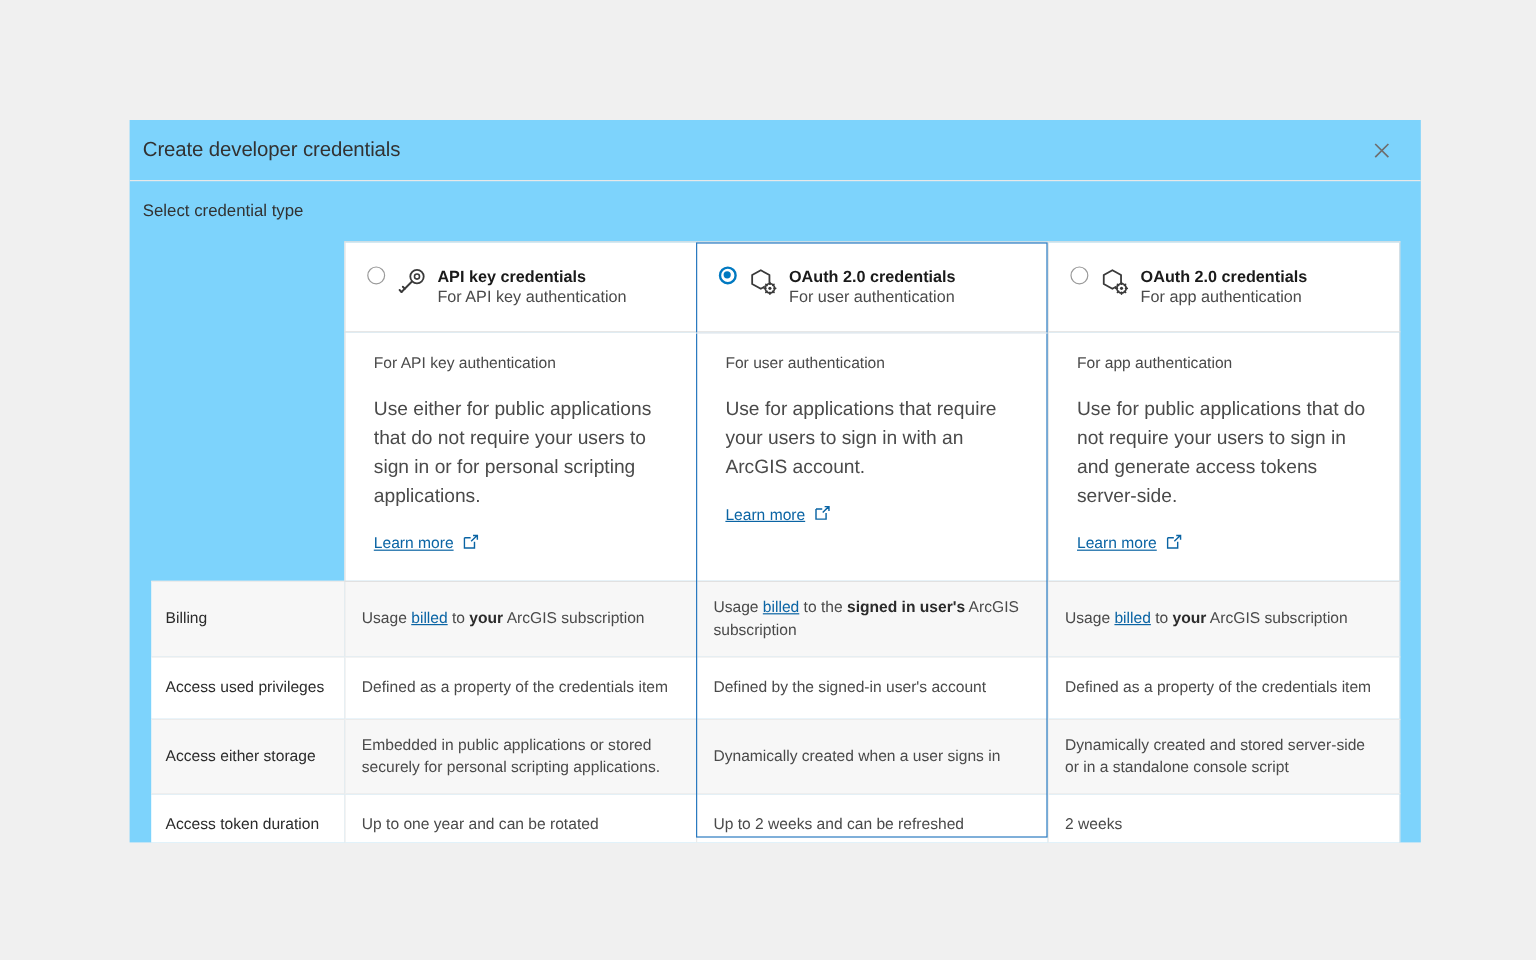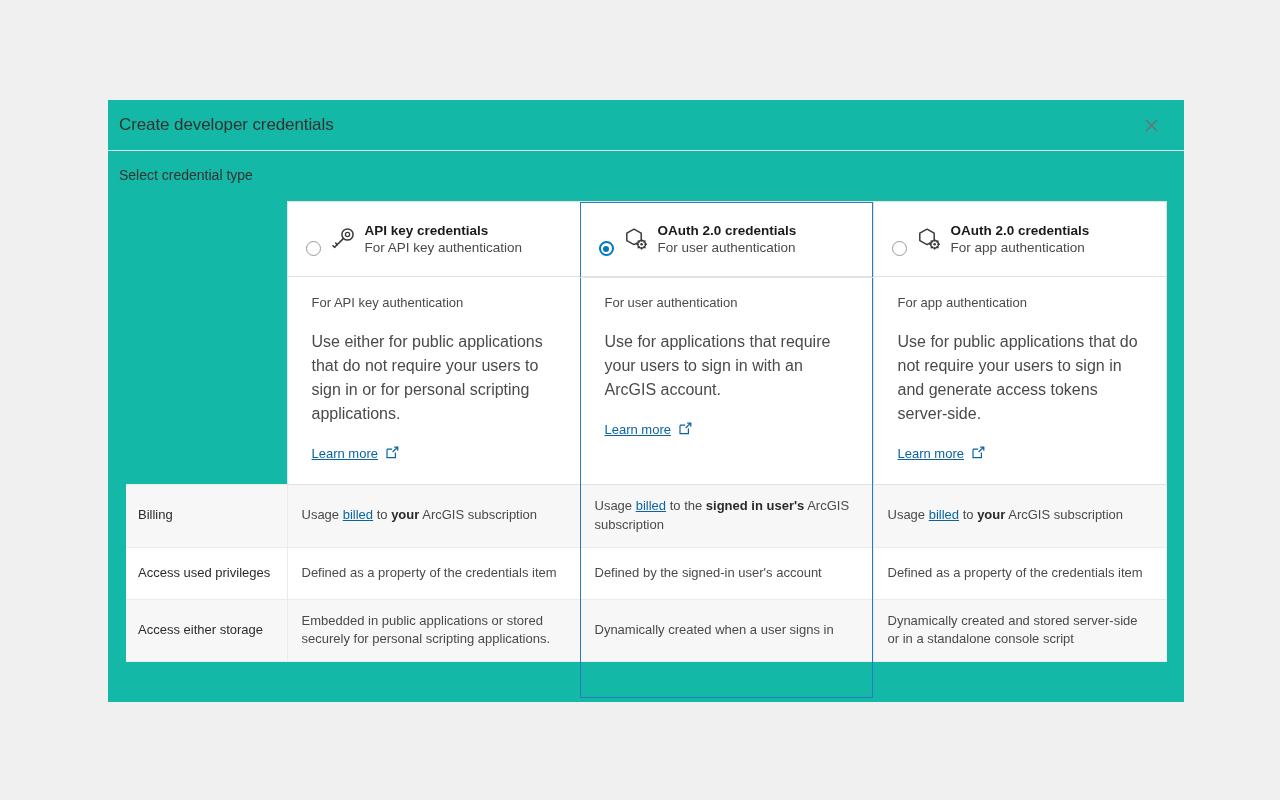"Create developer credentials" .dialog { background: #14b8a6 -> #7dd3fc }
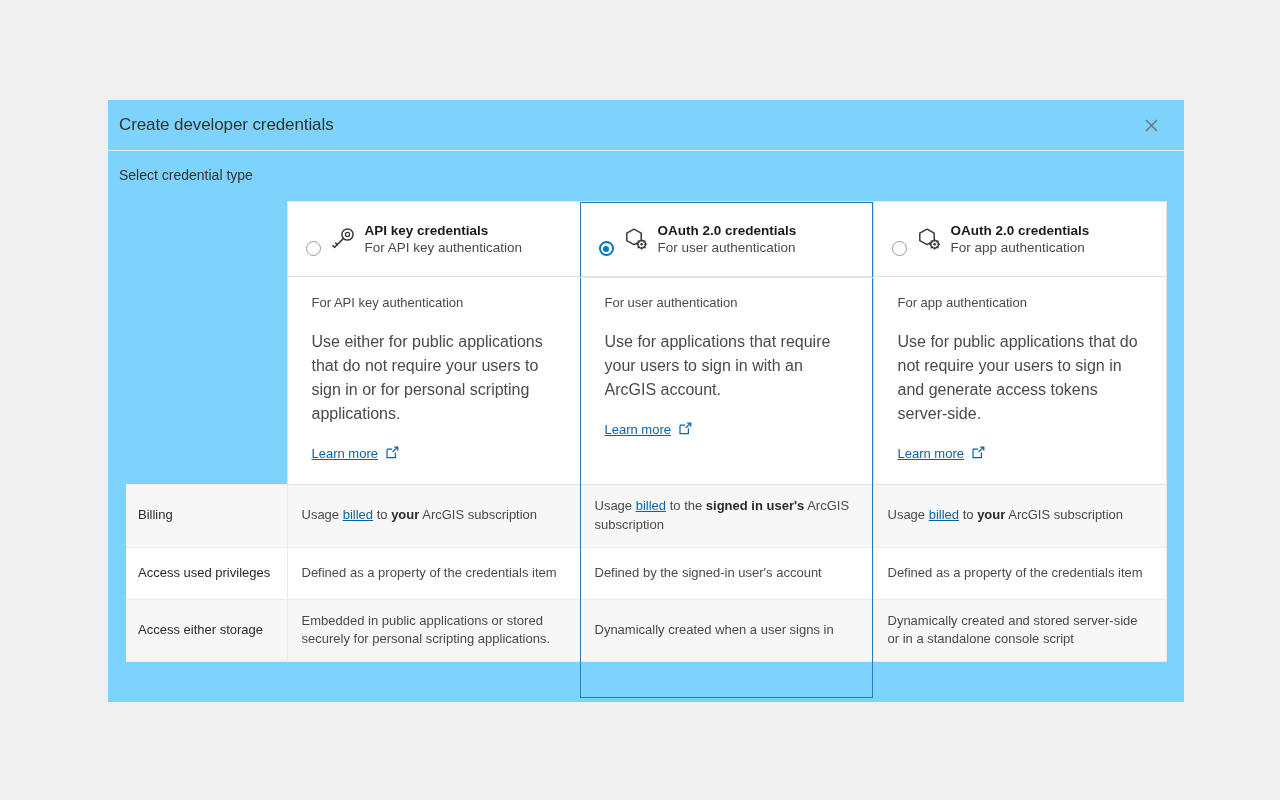"API key credentials" .opt-head-inner { align-items: flex-end -> flex-start }
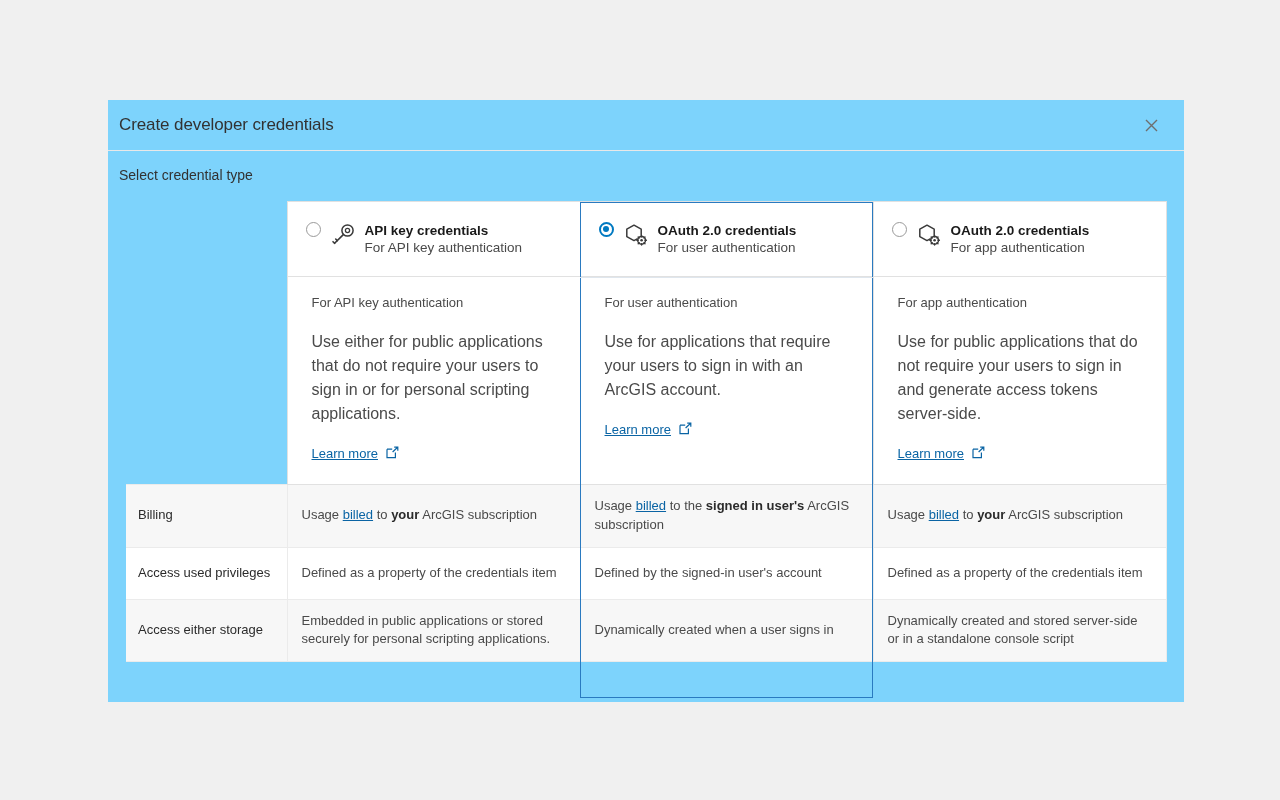"Access token duration" tr.data-row { html: none -> <tr> <td>Access token duration</td> <td>Up to one year and can be rotated</td> <td>Up to 2 weeks and can be refreshed</td> <td>2 weeks</td> </tr> }
